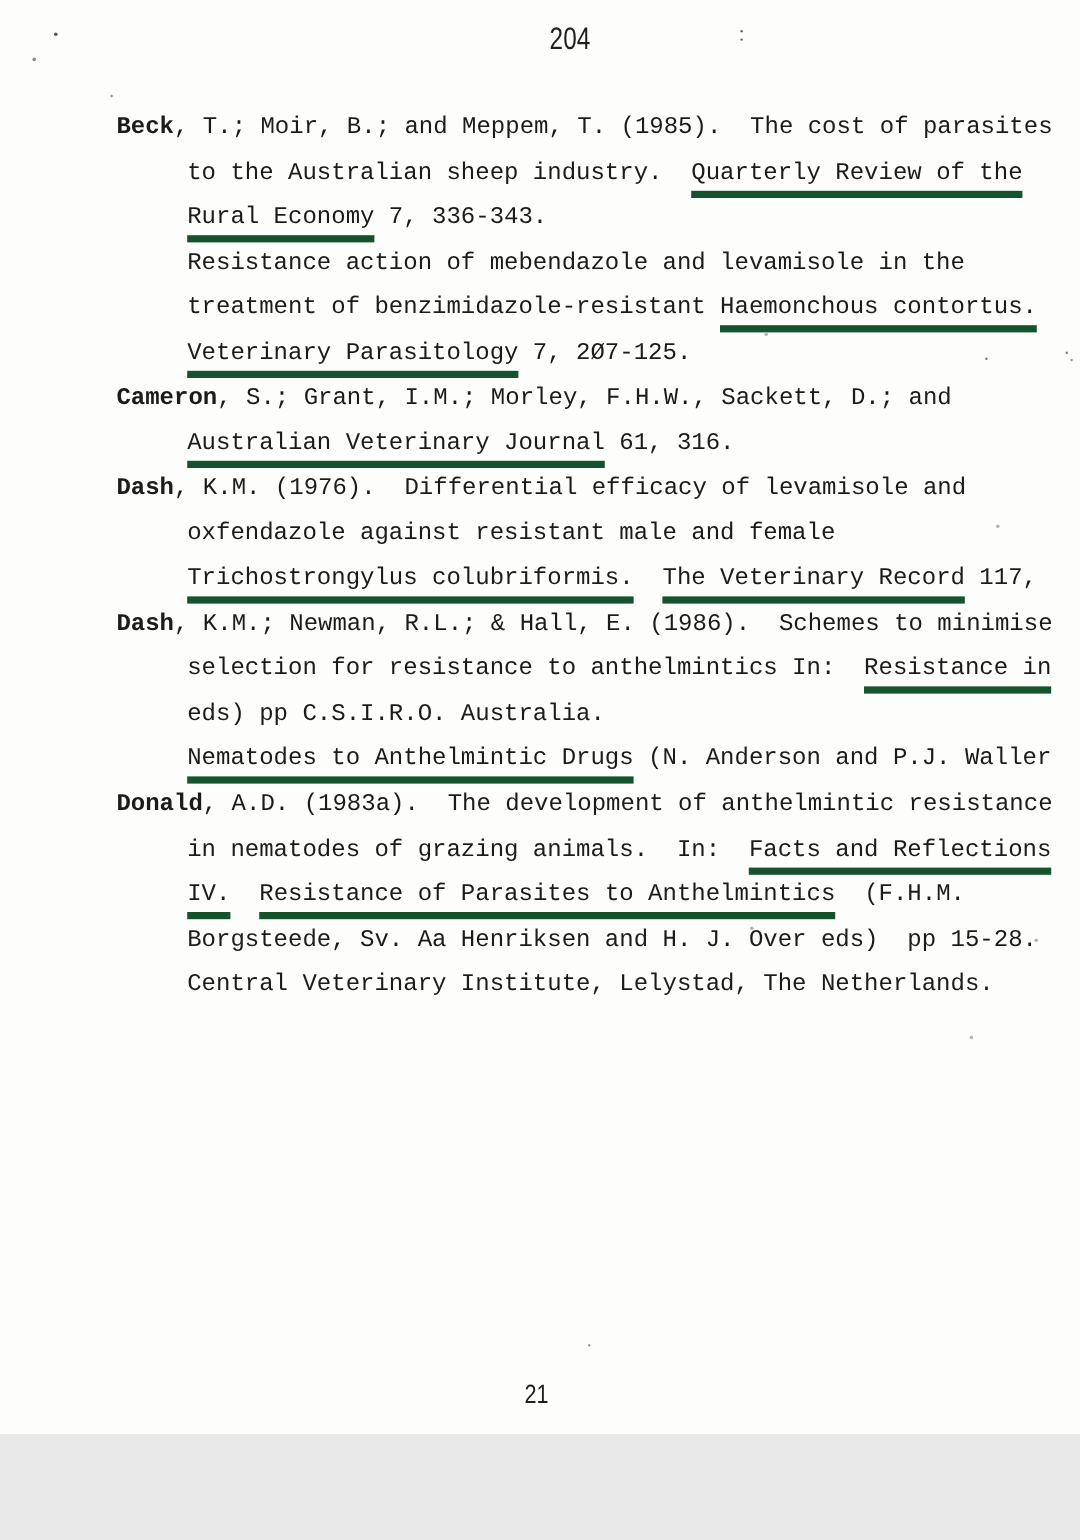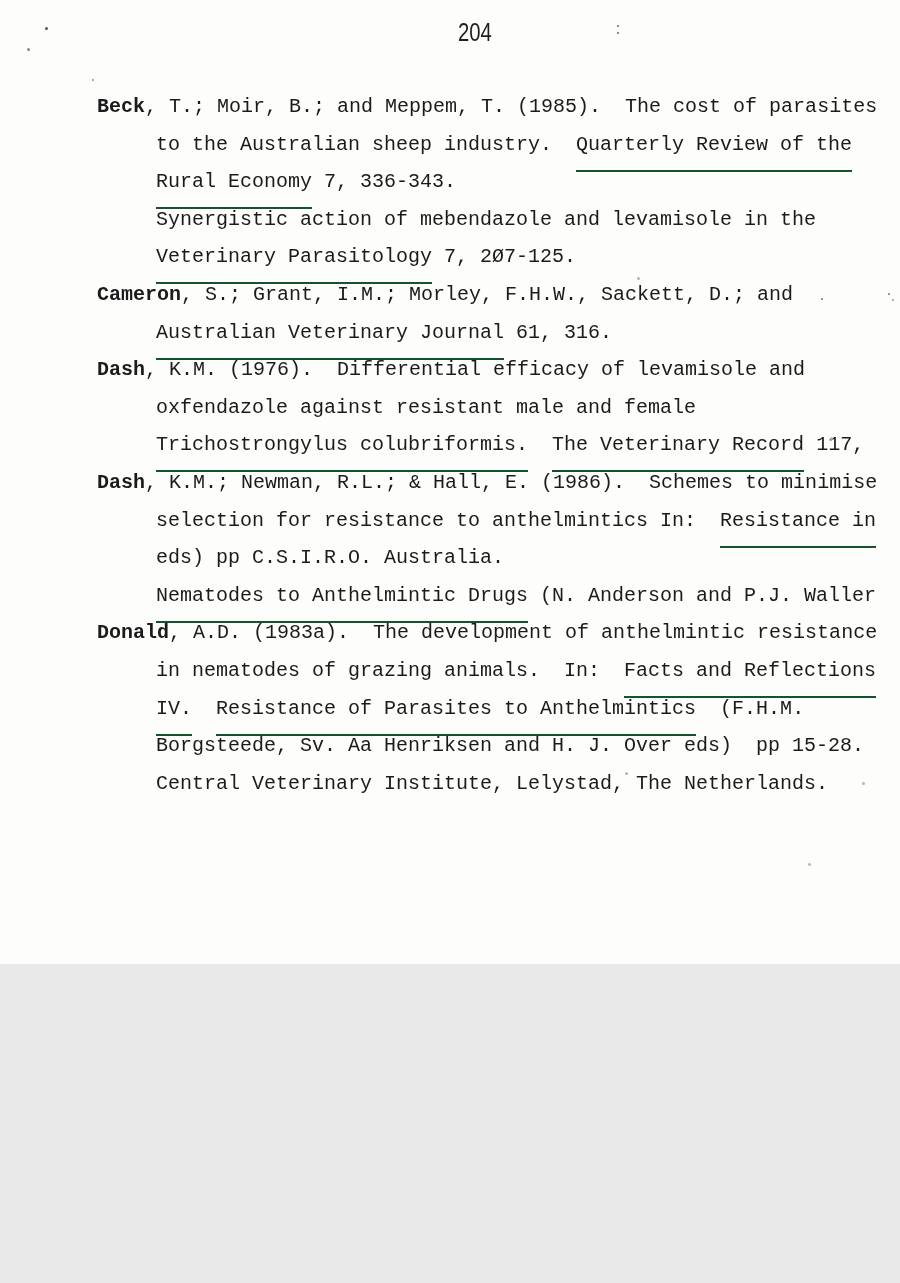"204" .page { height: 964px -> 1195px }
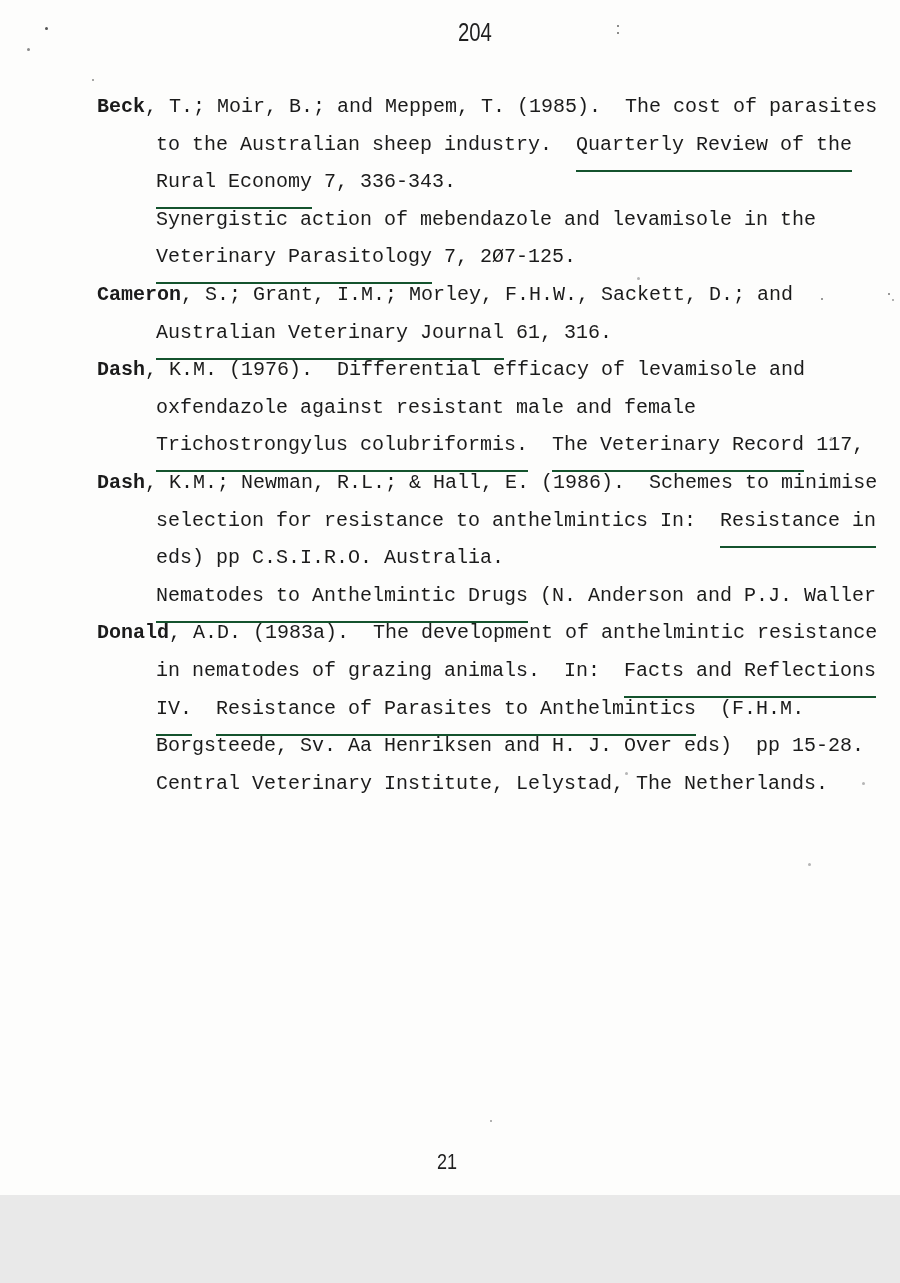"Quarterly Review of the" .u { border-bottom: 2px solid #14532d -> 6px solid #14532d; padding-bottom: 14px -> 3px }
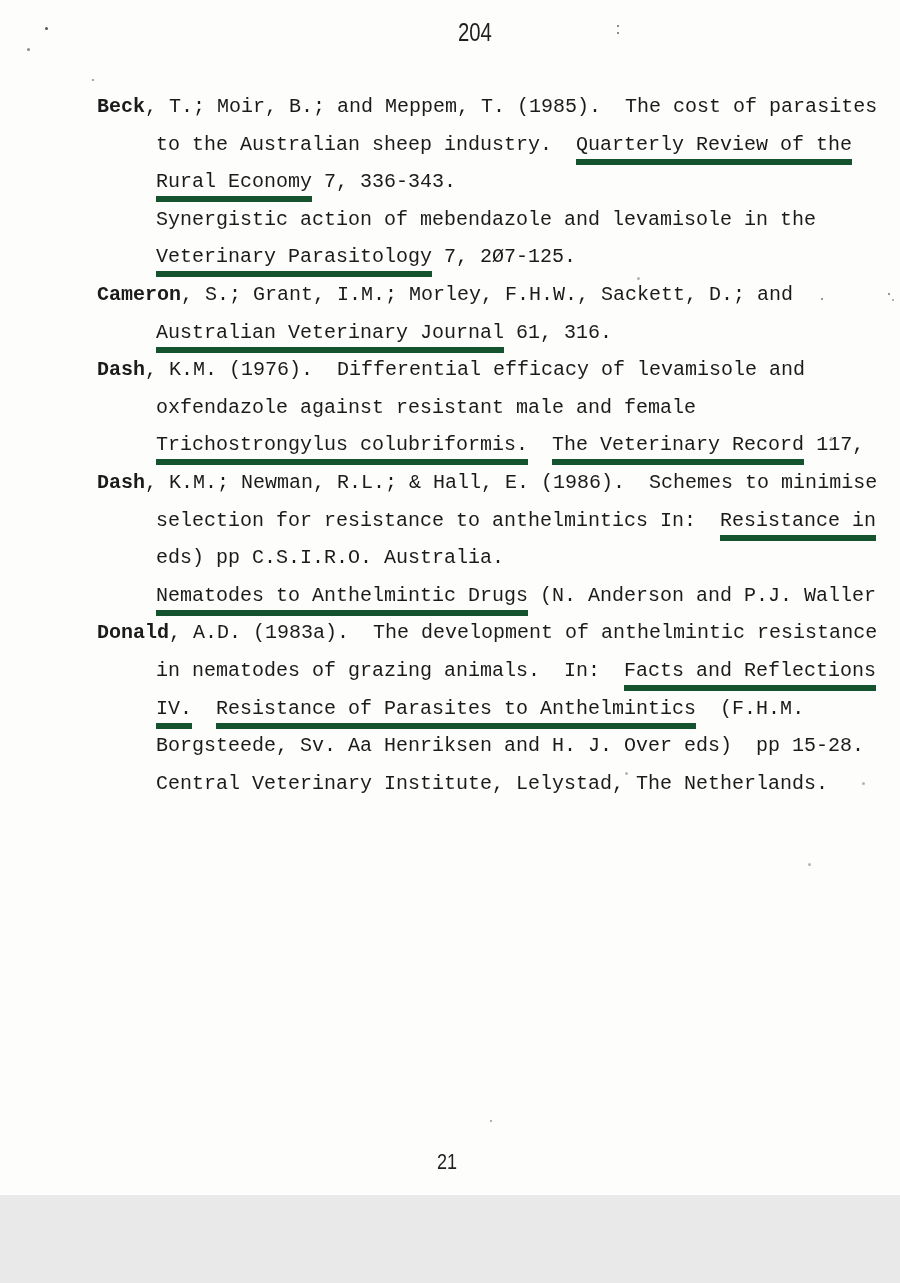"Synergistic action of mebendazole and" span { text: Synergistic -> Resistance }
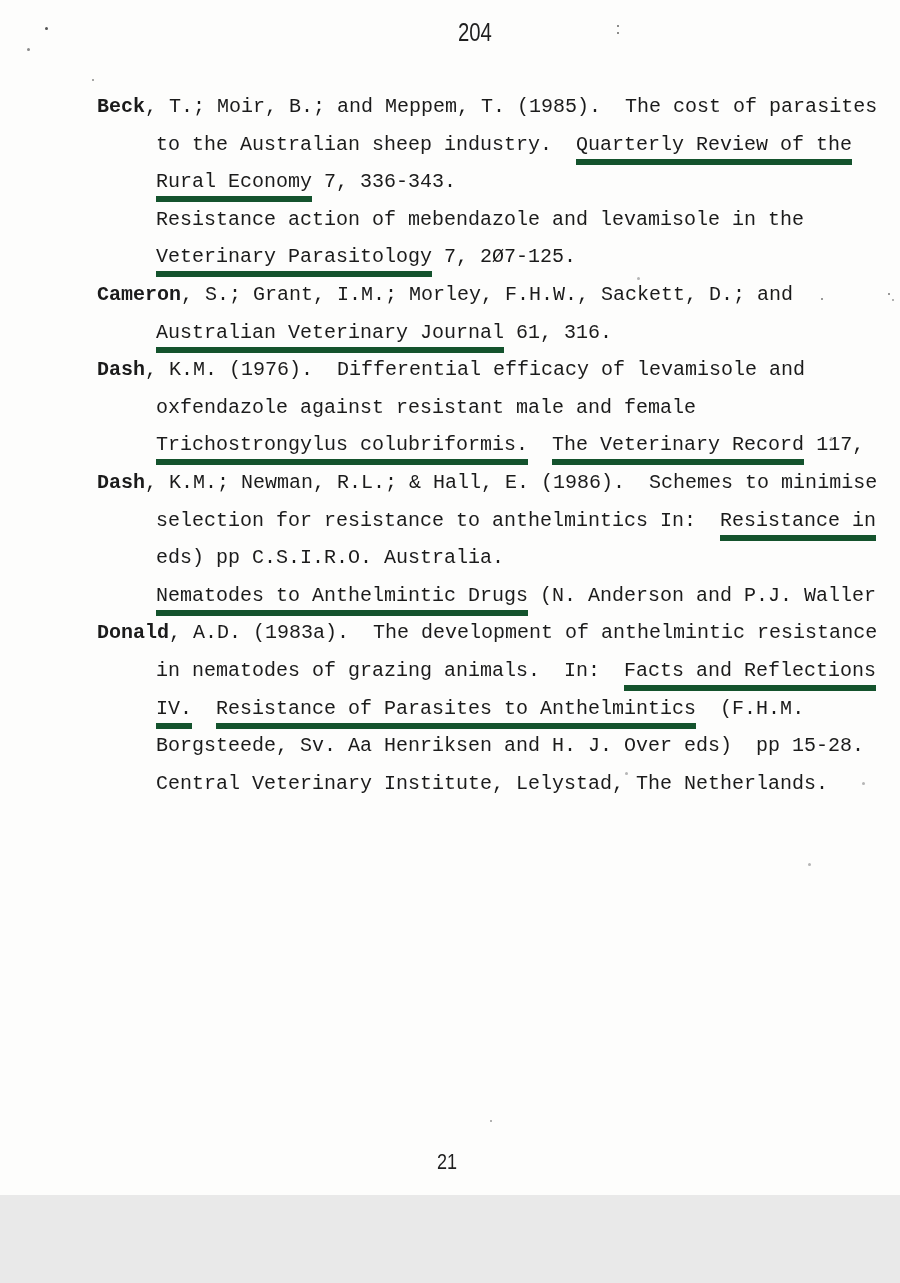"treatment of benzimidazole-resistant" div.rline { html: none -> <div><span>treatment of benzimidazole-resistant </span><span>Haemonchous contortus.</span></div> }
